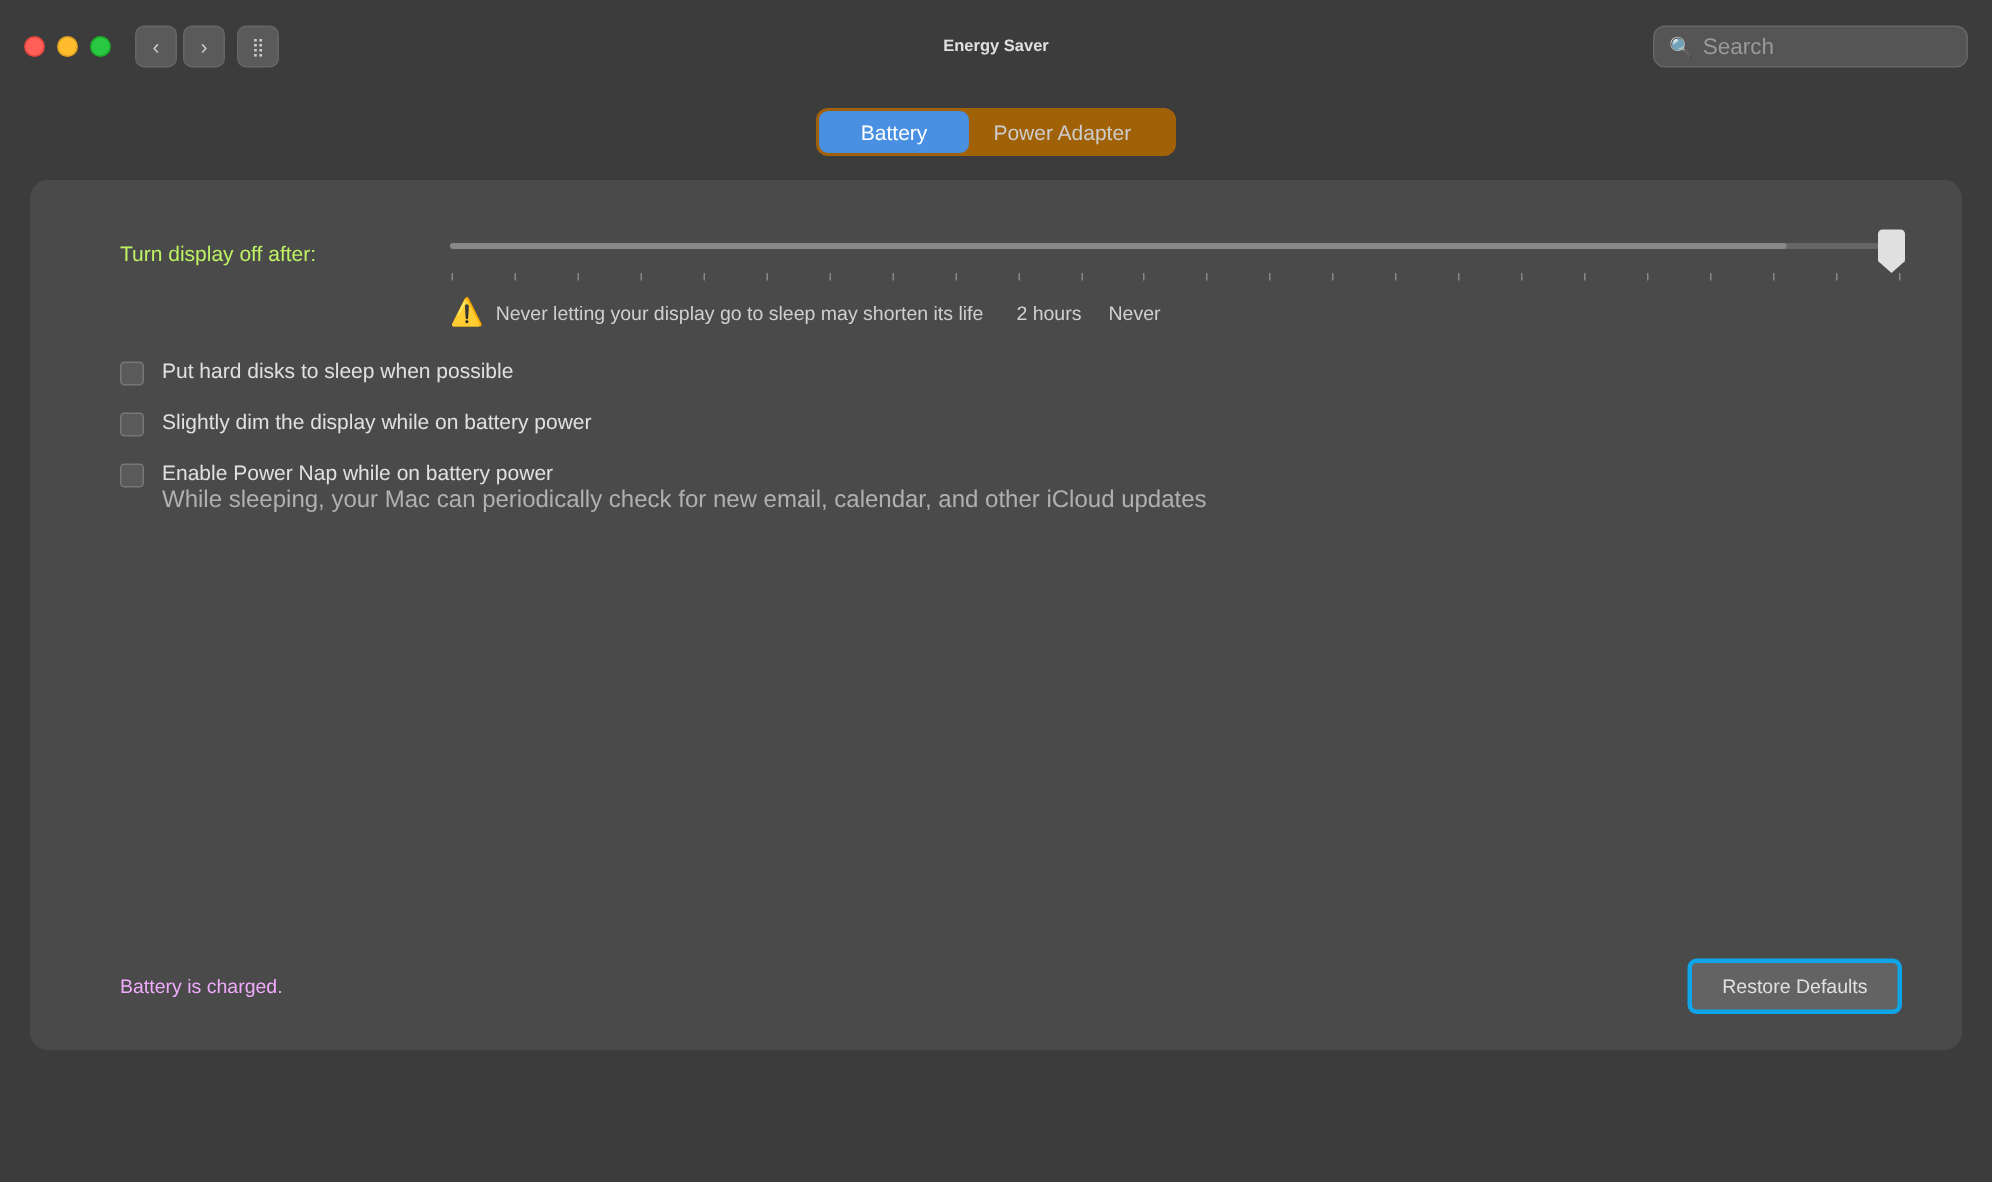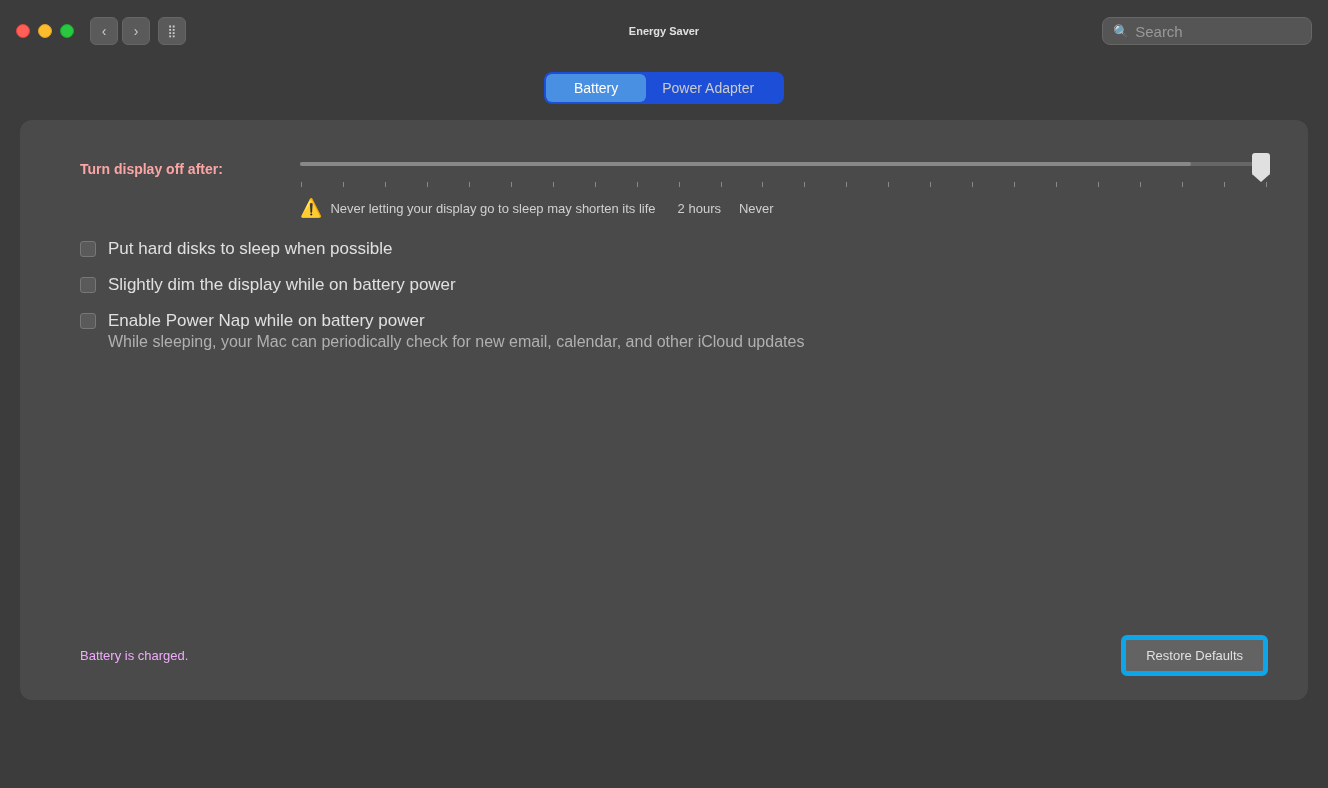"Battery" .tab-group { background: #1d4ed8 -> #a16207 }
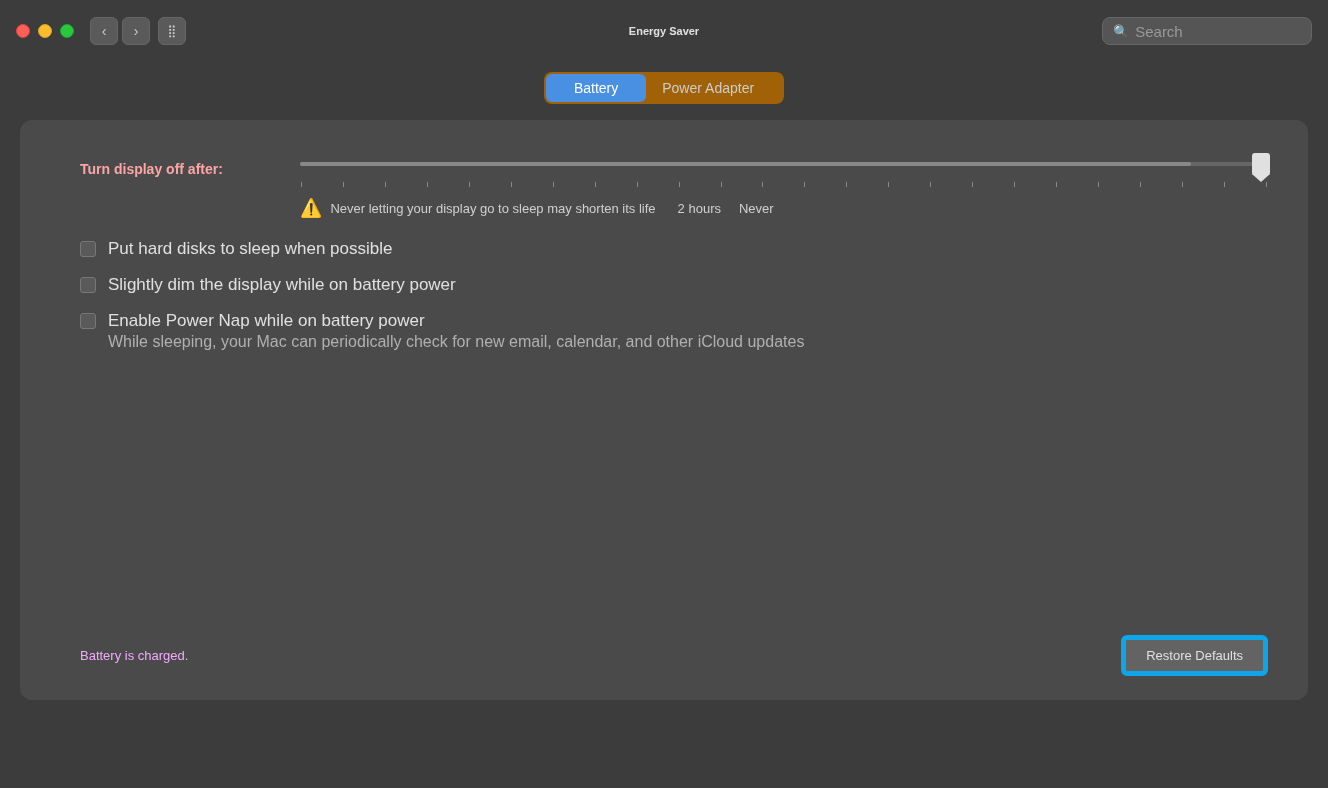"Turn display off after:" .slider-label { color: #fca5a5 -> #bef264; font-weight: 700 -> 400 }
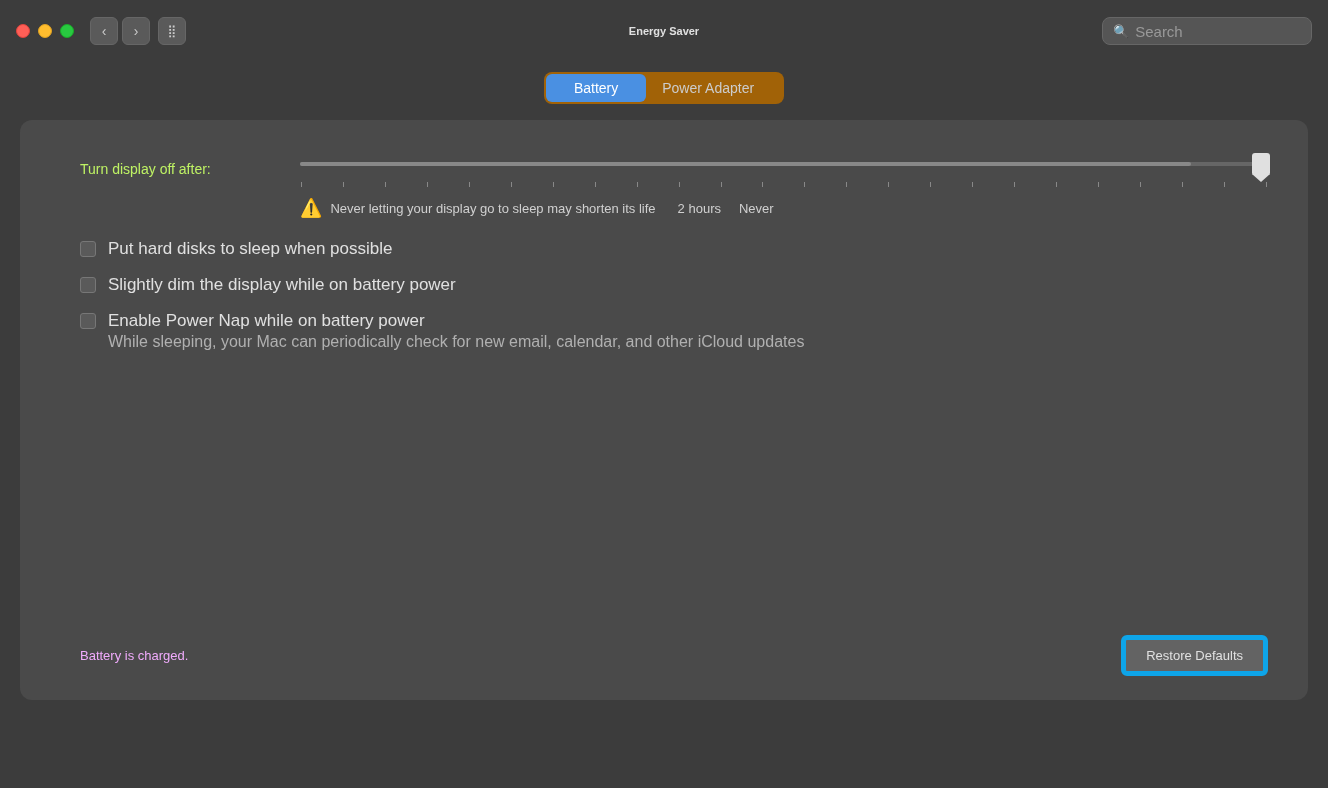"Put hard disks to sleep" .checkbox-label { font-size: 17px -> 14px }
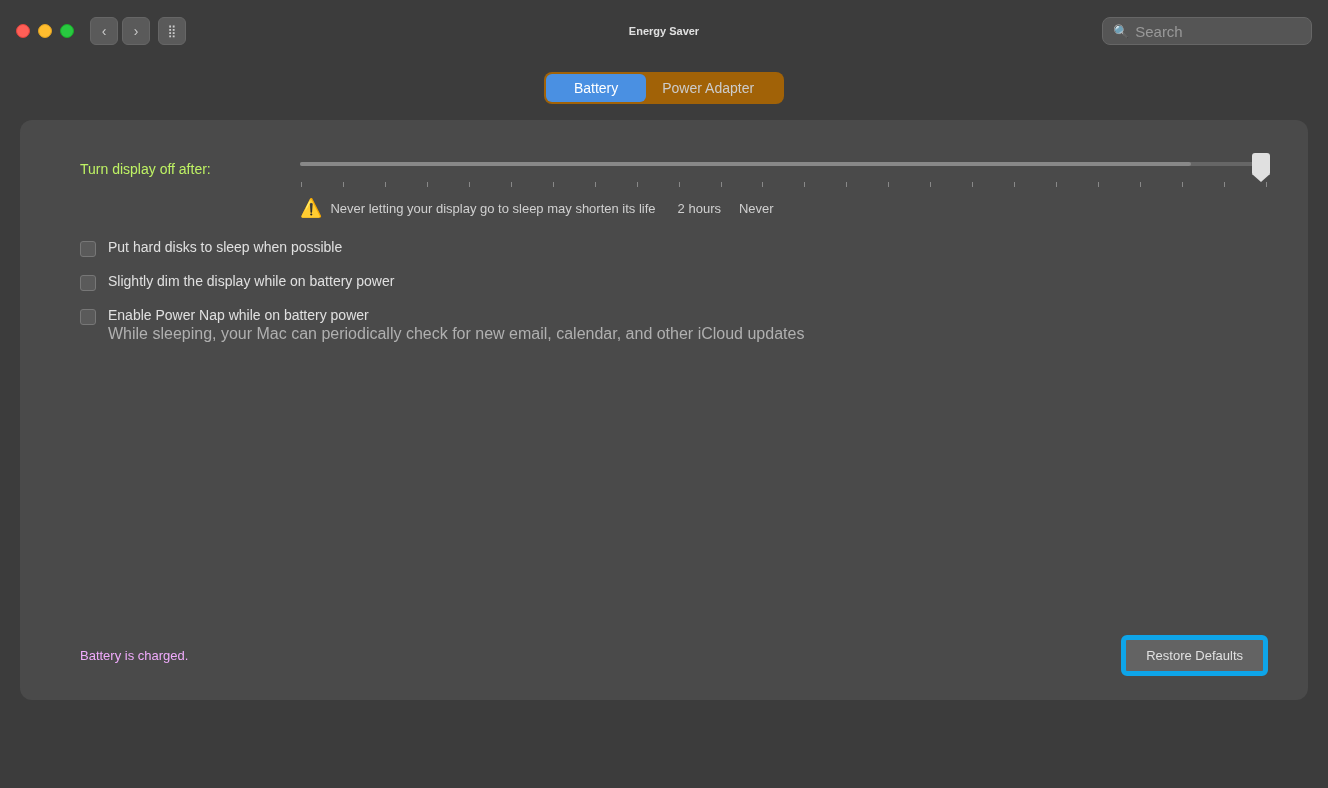"Restore Defaults" .restore-btn { border: 5px solid #0ea5e9 -> 3px solid #0ea5e9 }
